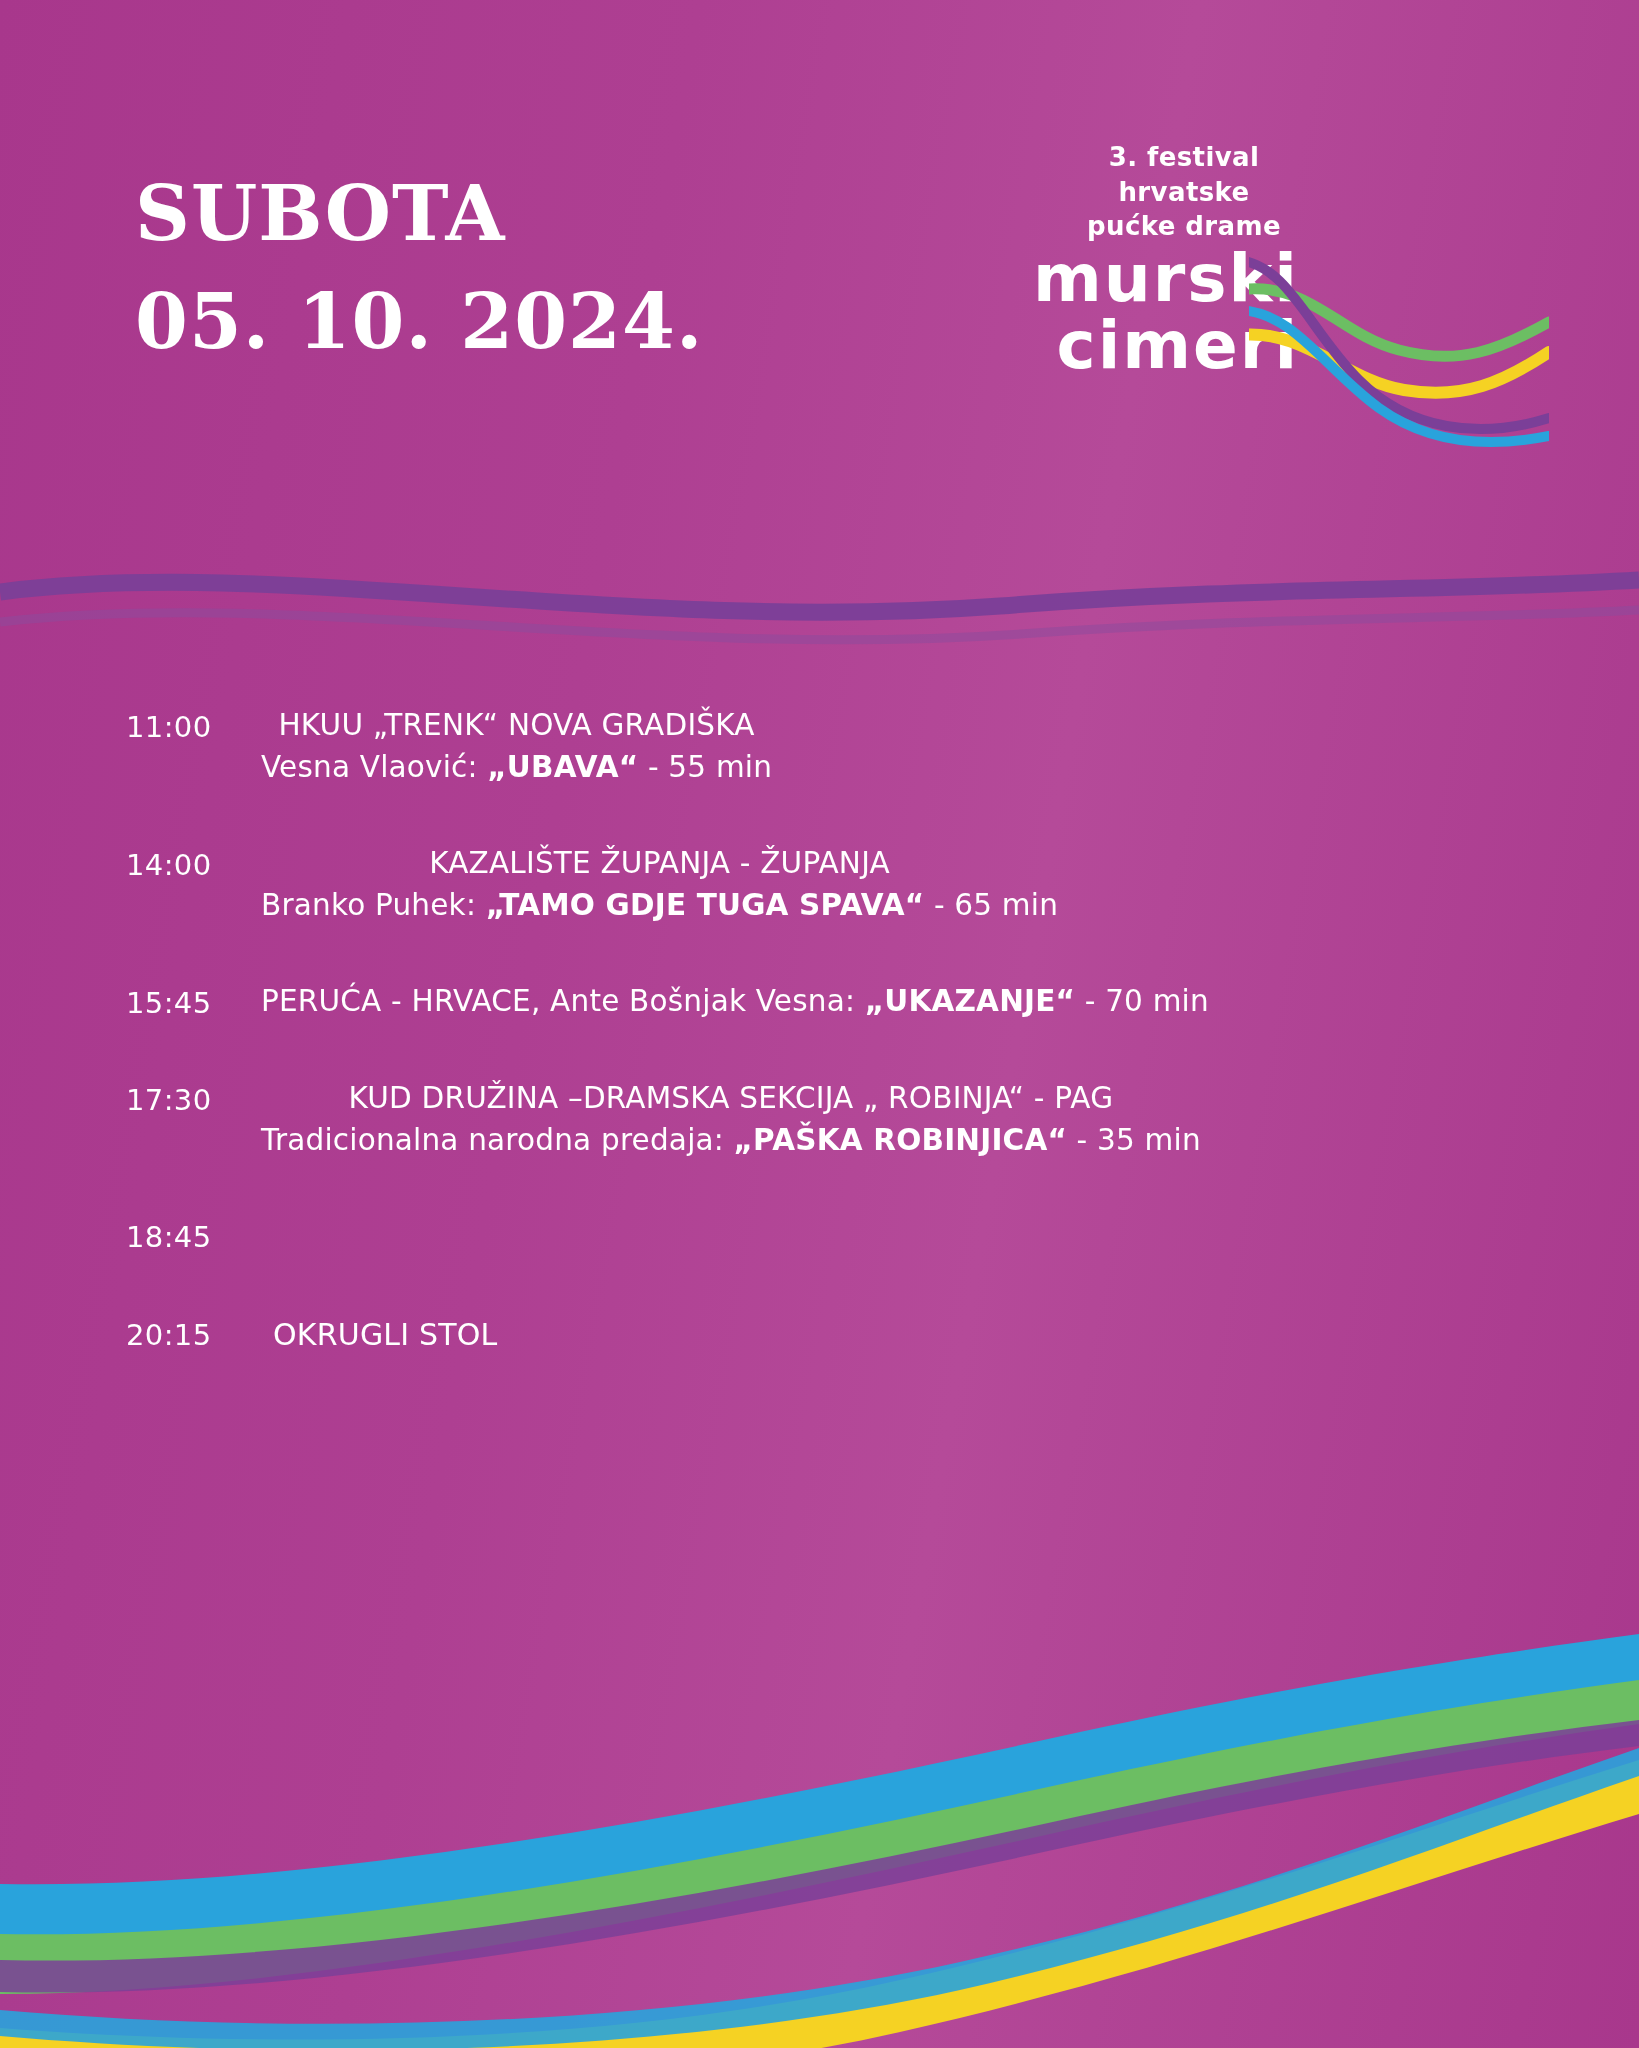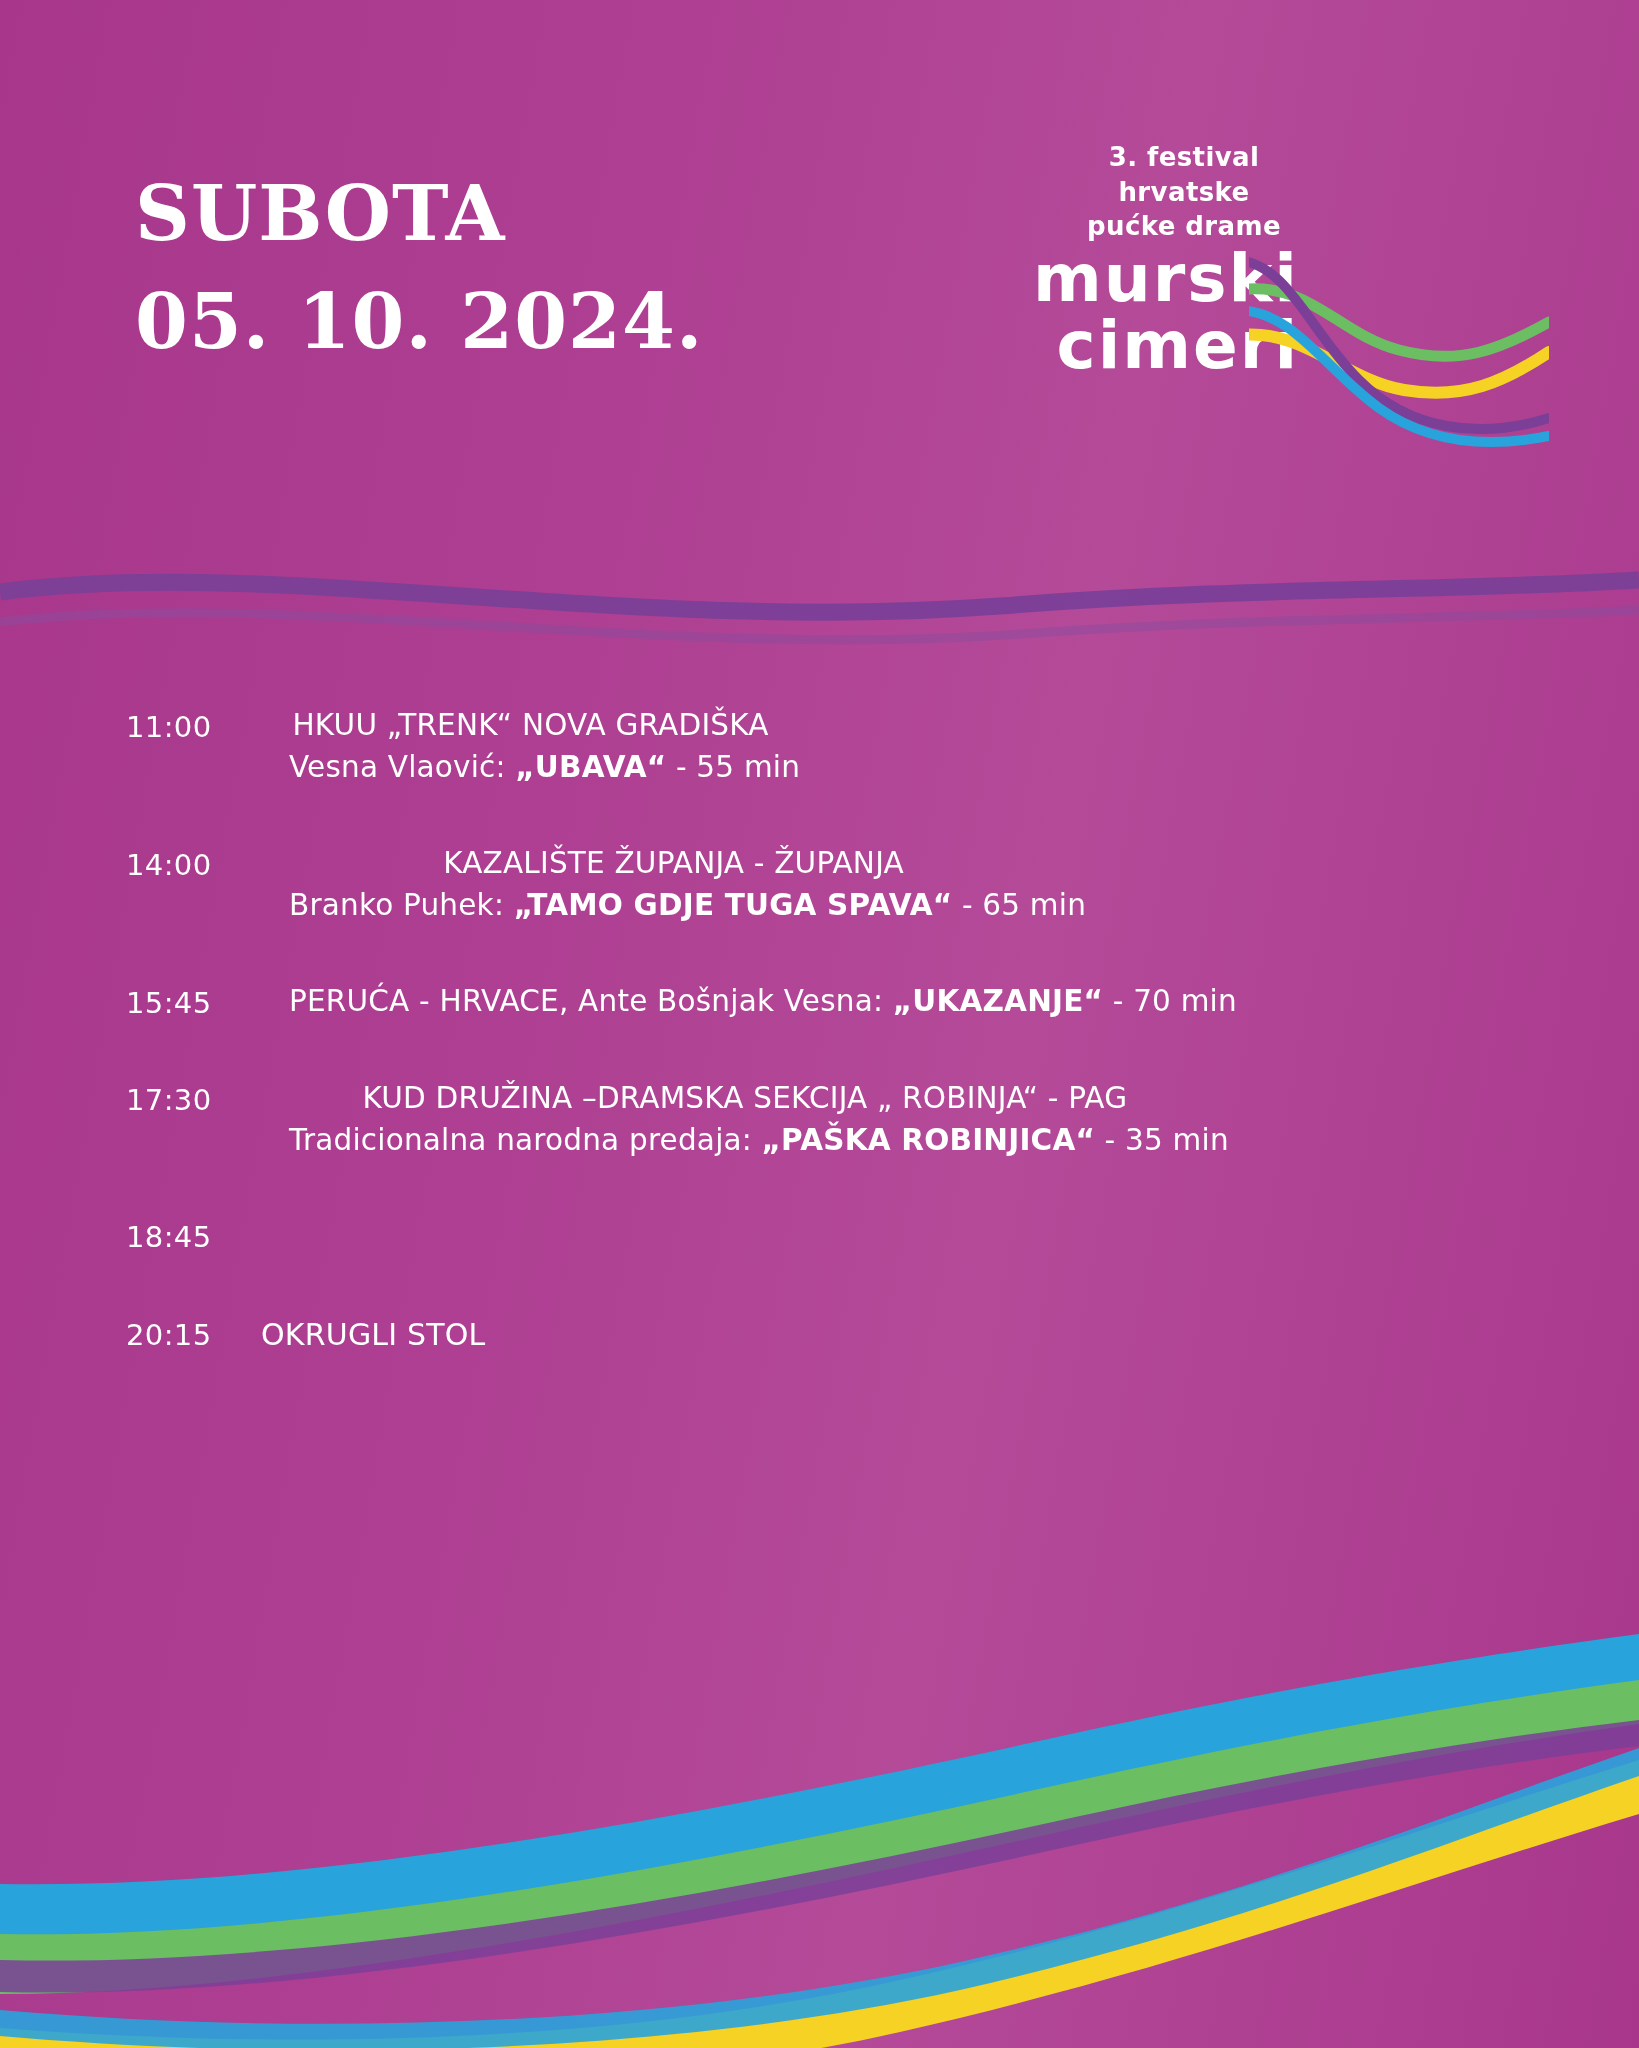"Vesna Vlaović: „UBAVA“ - 55" .entry-detail { margin-left: 28px -> none }
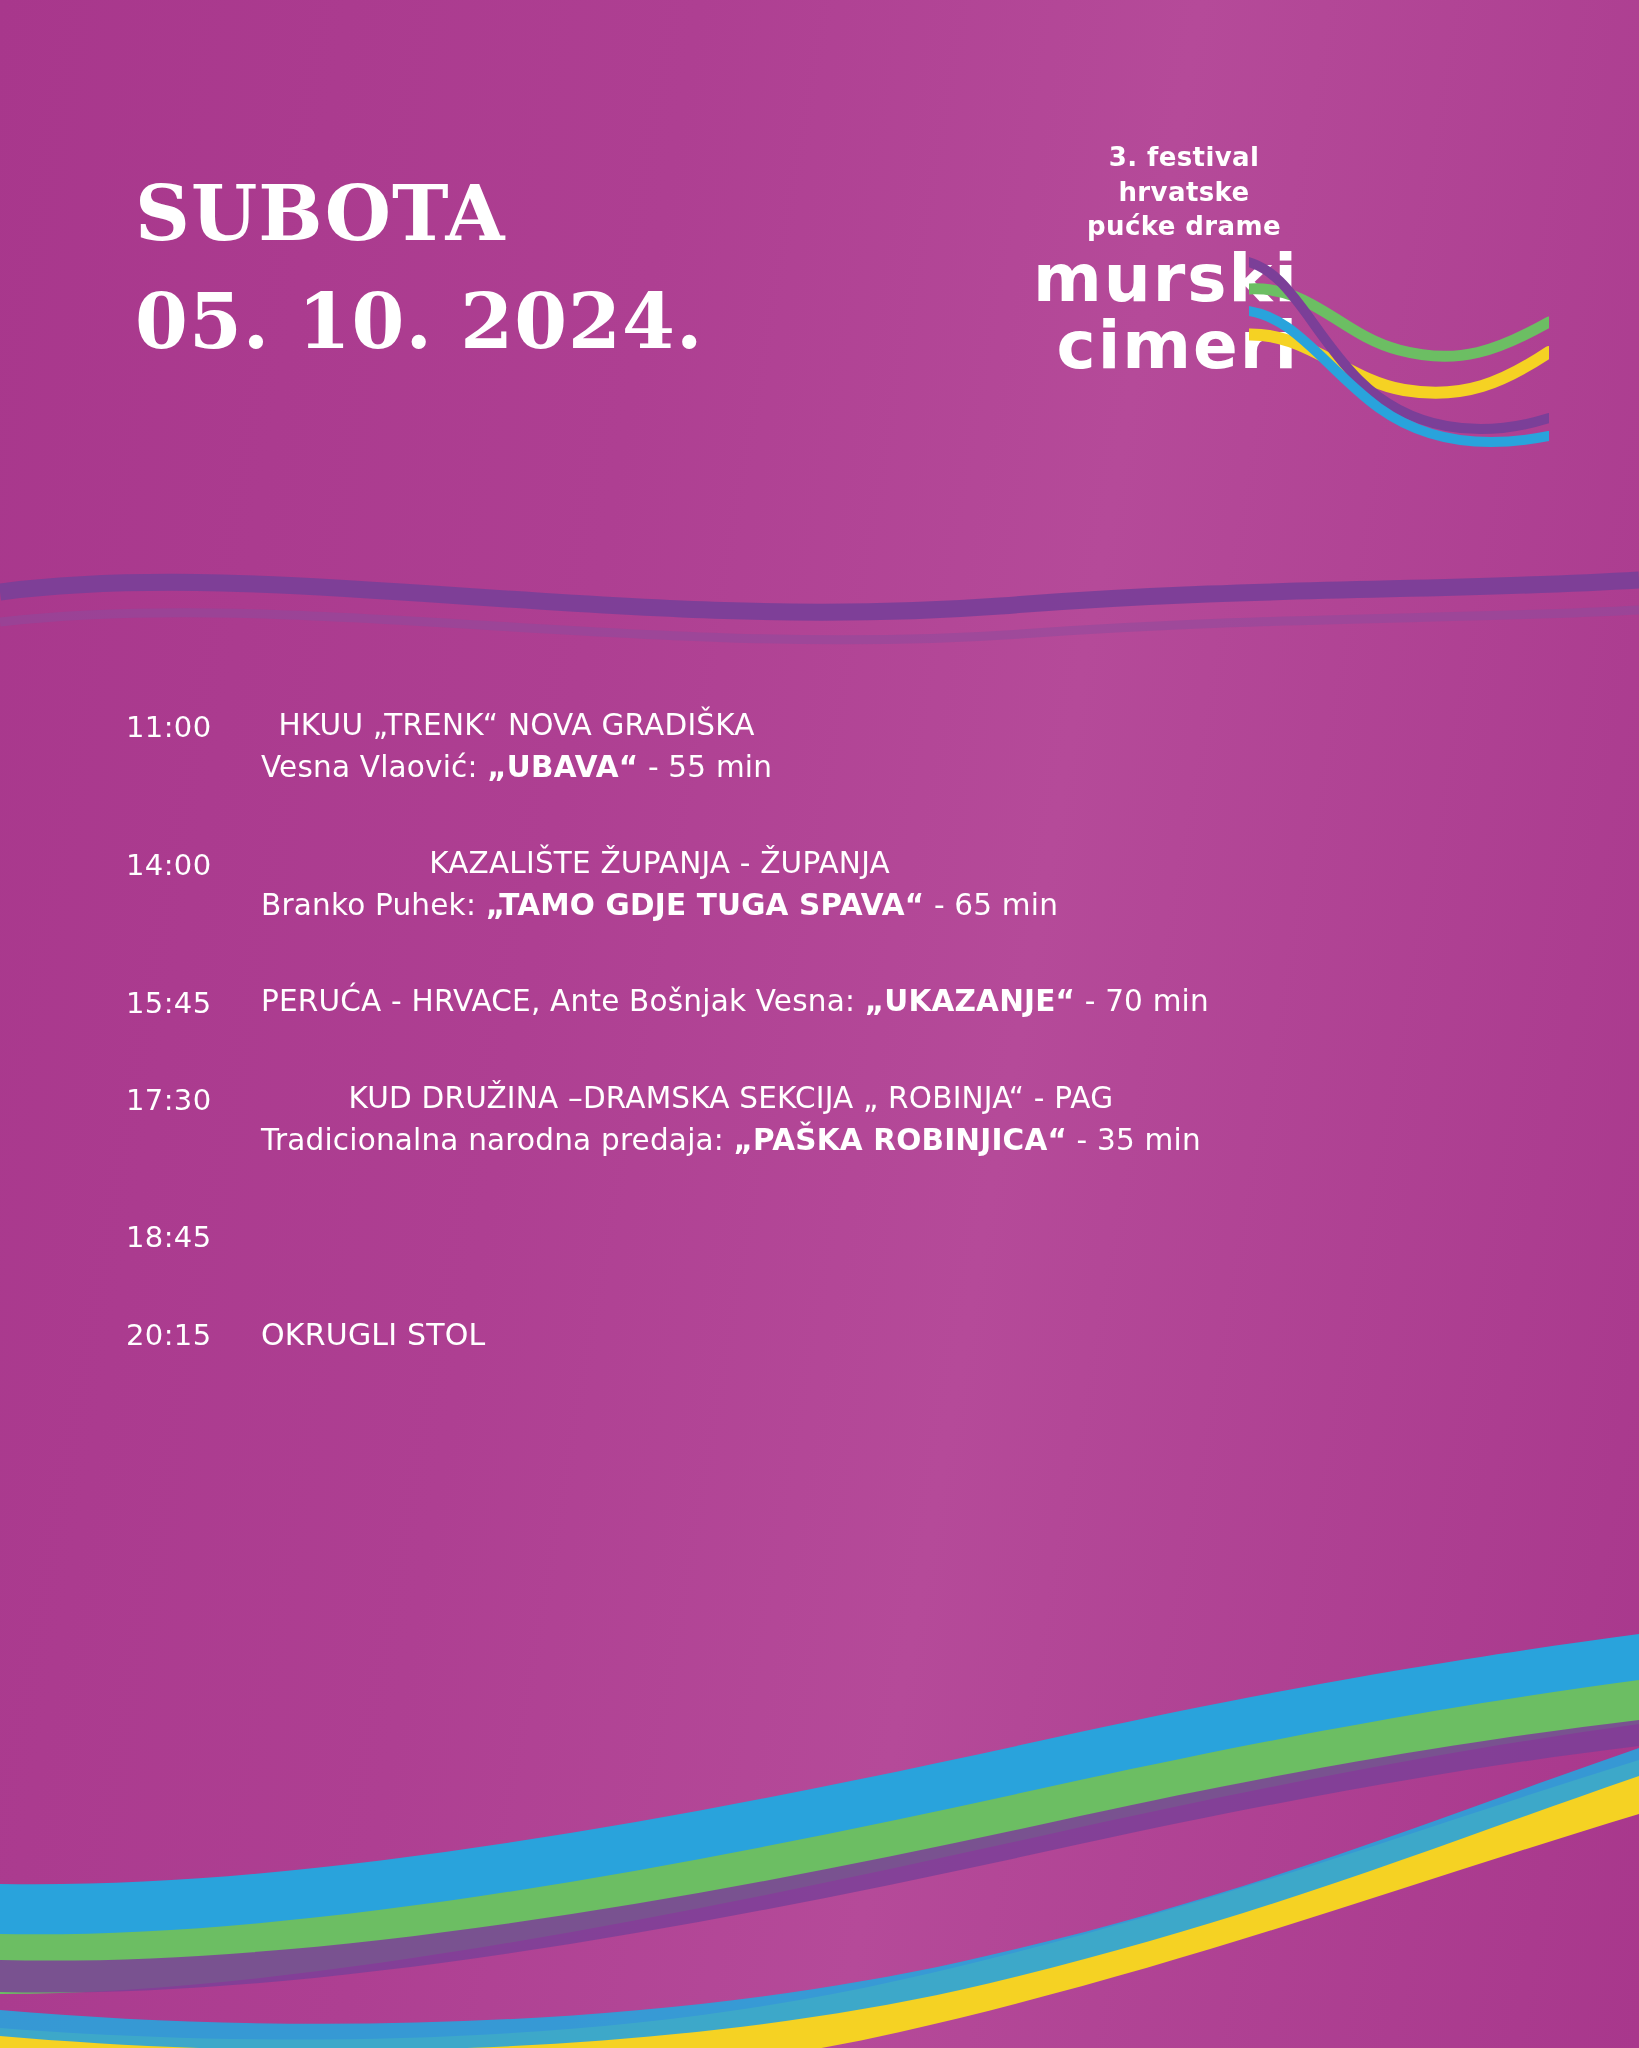"20:15" .entry:last-child { gap: none -> 12px }
